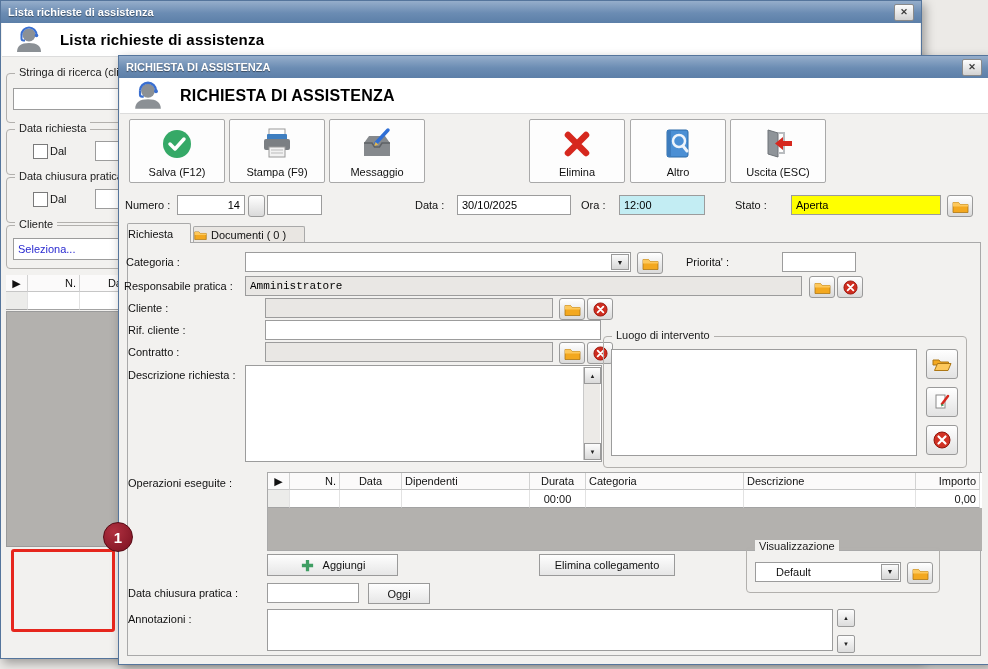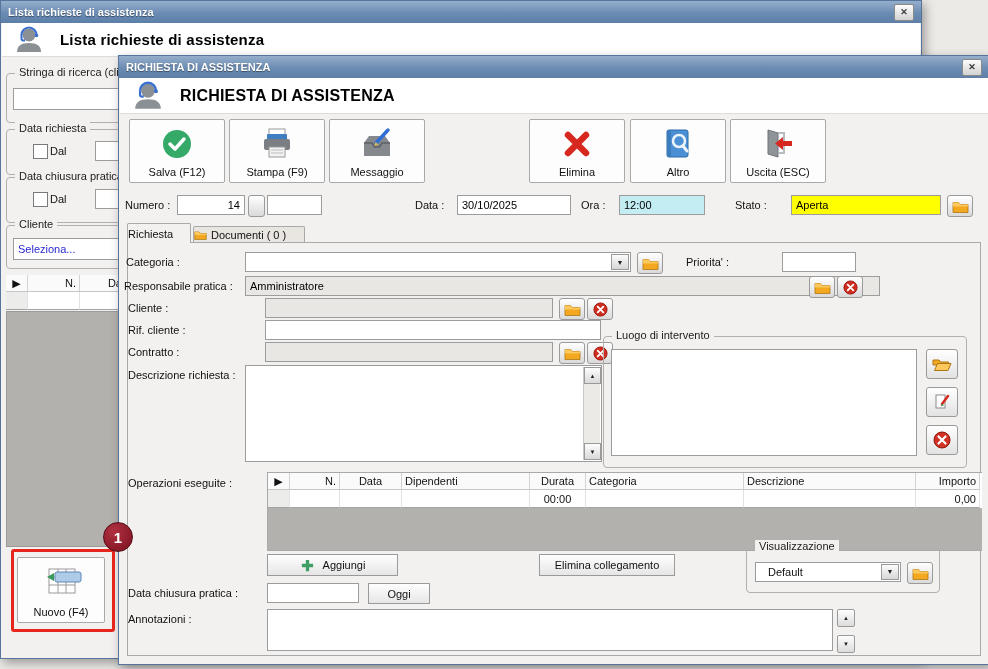"Amministratore" input.inp { font-family: none -> Liberation Mono, monospace; width: 635px -> 557px }
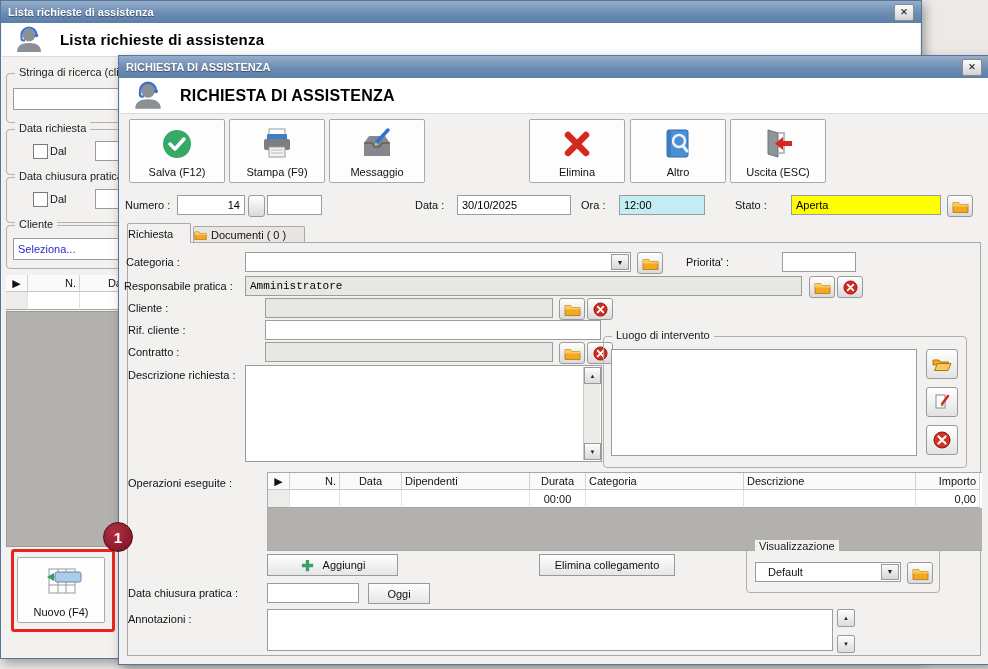"Default" div.box { padding: 0 12px -> 0 20px }
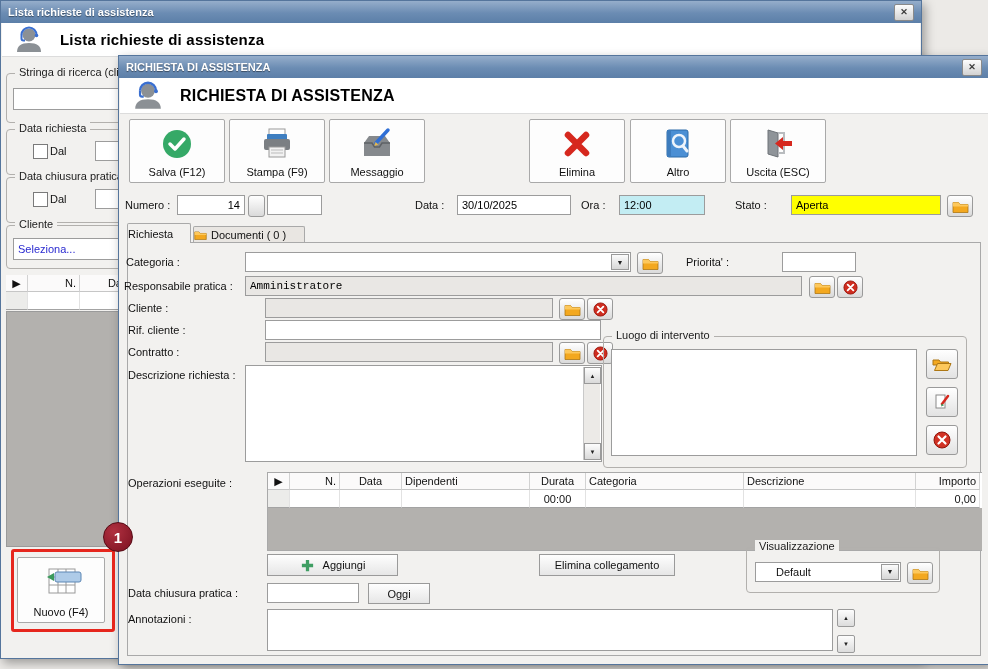"Nuovo (F4)" div.tbtn { html: <div> <svg> <rect></rect> <line></line> <line></line> <line></line> <line></line> <rect></rect> <path></path> </svg> <span>Nuovo (F4)</span> </div> -> none }
